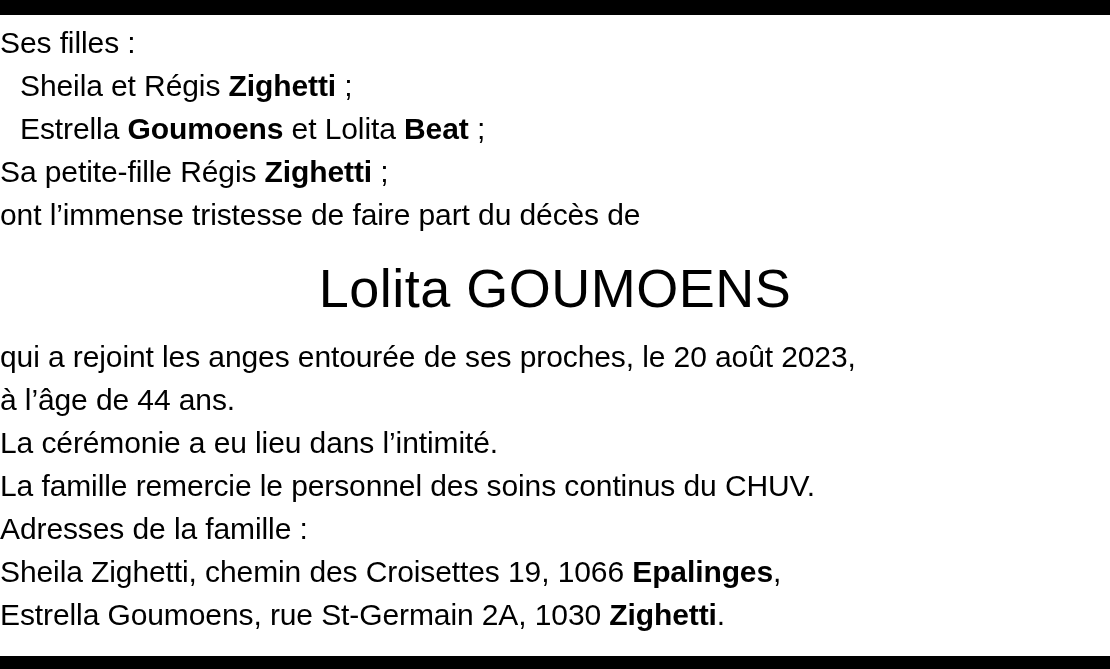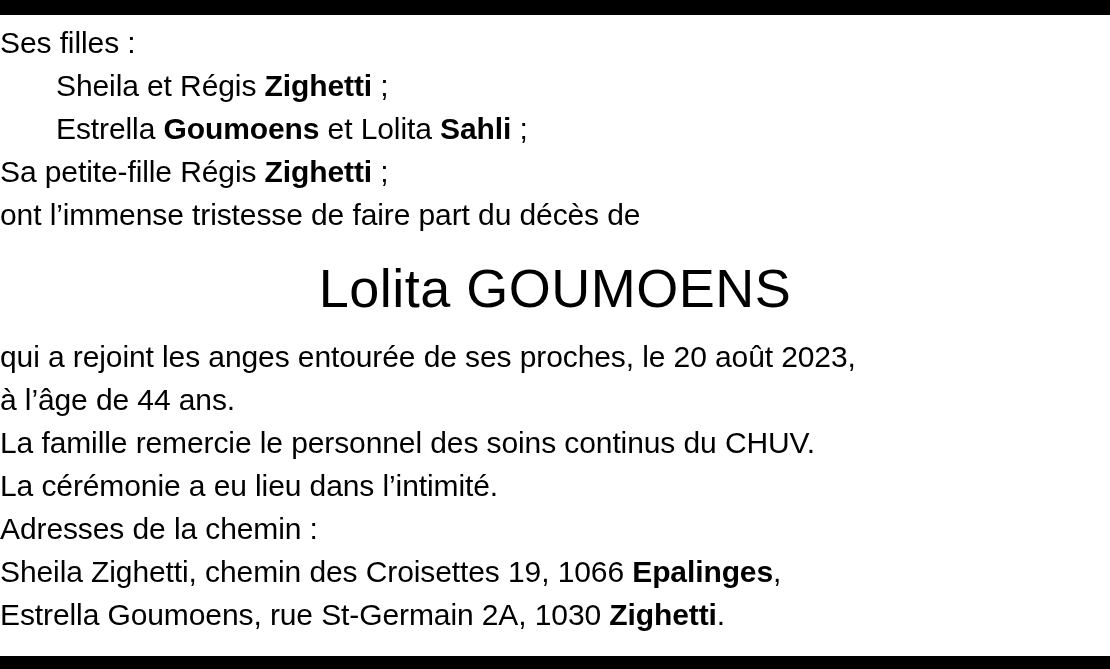"Sheila et Régis Zighetti ;" .indent { padding-left: 56px -> 20px }
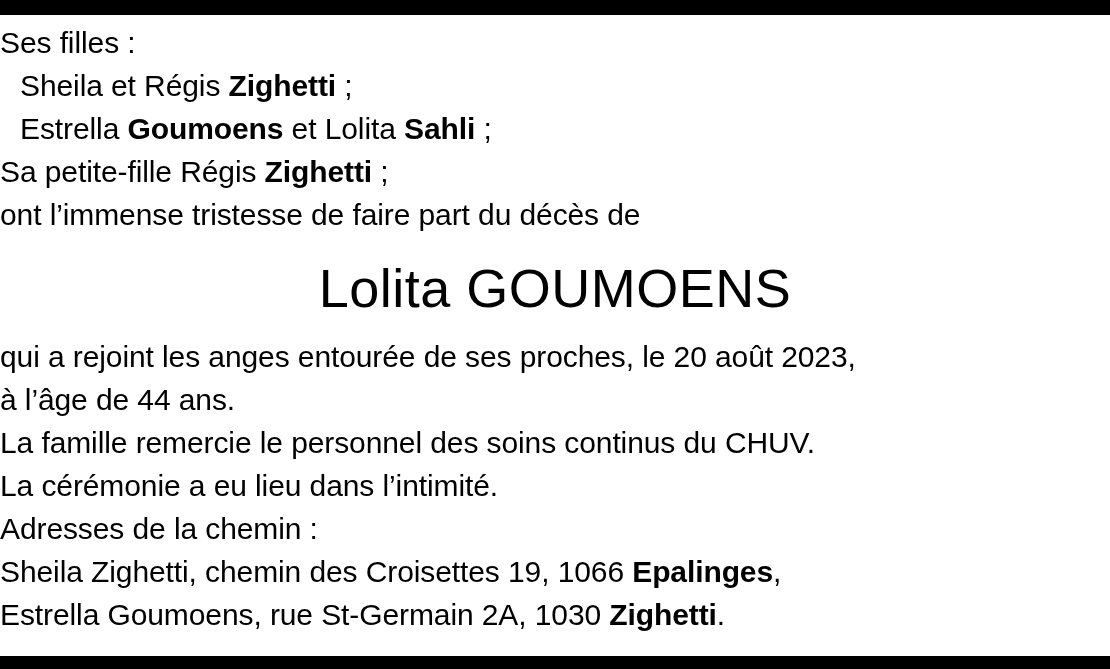"Sahli" span.b { text: Sahli -> Beat }
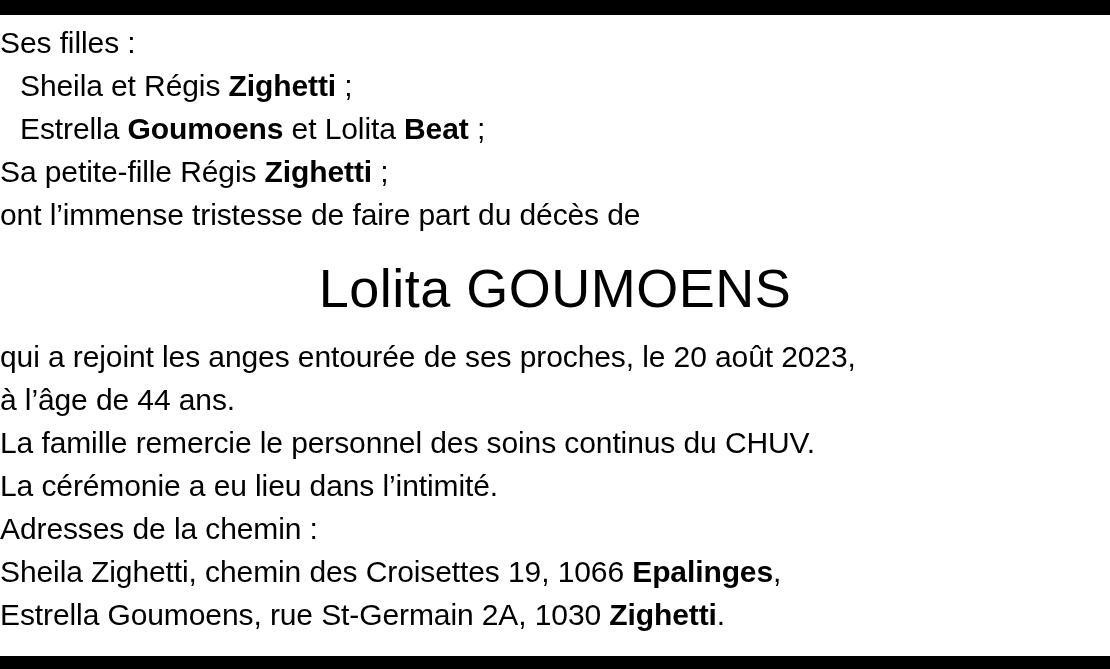"La famille remercie le personnel" div.line { order: before "La cérémonie a eu lieu" -> after "La cérémonie a eu lieu" }
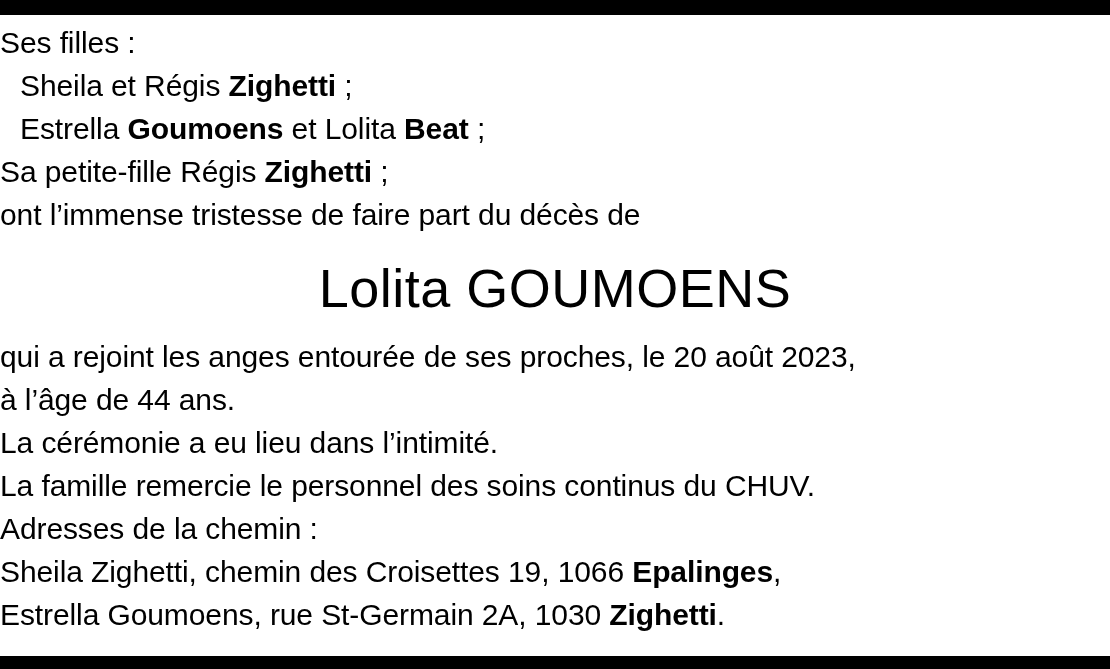"Adresses de la chemin :" span { text: chemin -> famille }
